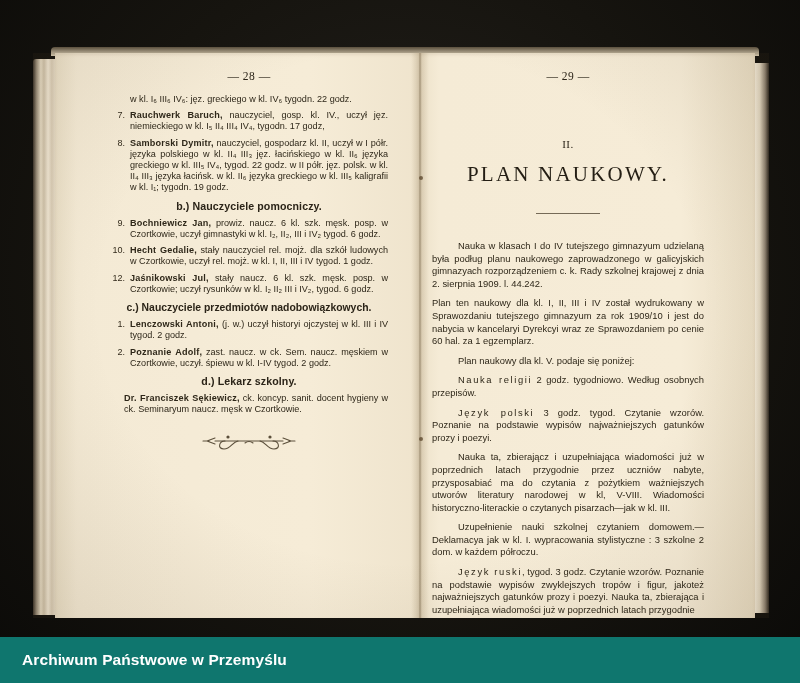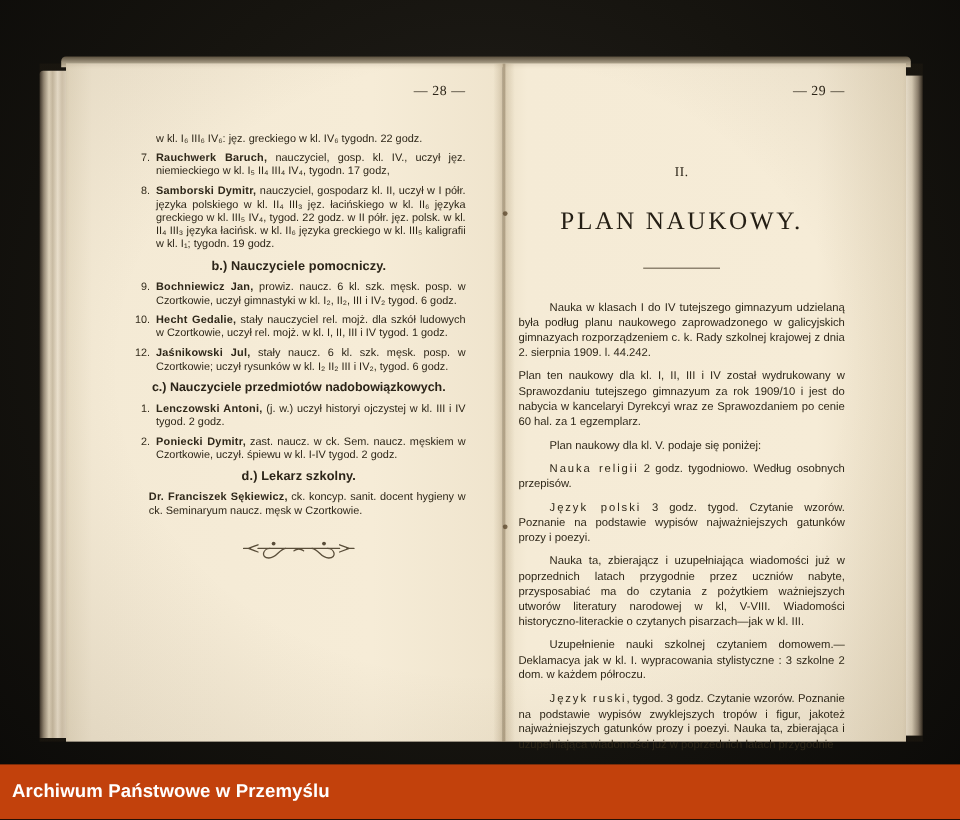"— 28 —" .folio { margin-bottom: 28px -> 12px; text-align: right -> center }
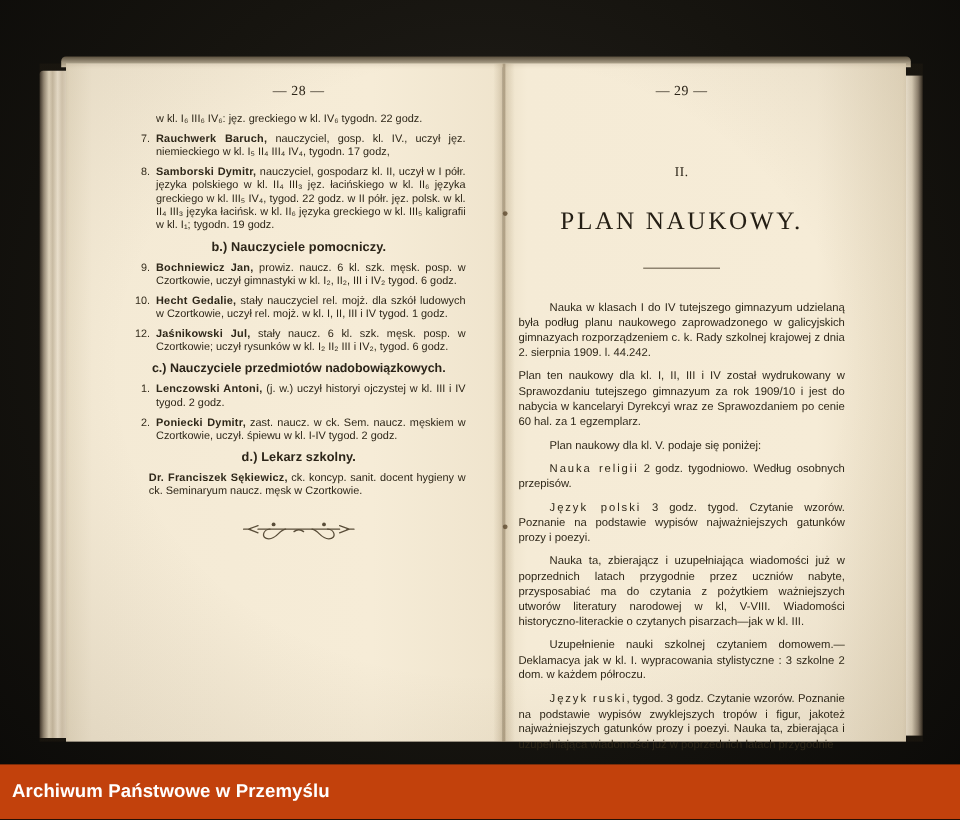"II." .roman { margin: 56px 0 22px 0 -> 56px 0 12px 0 }
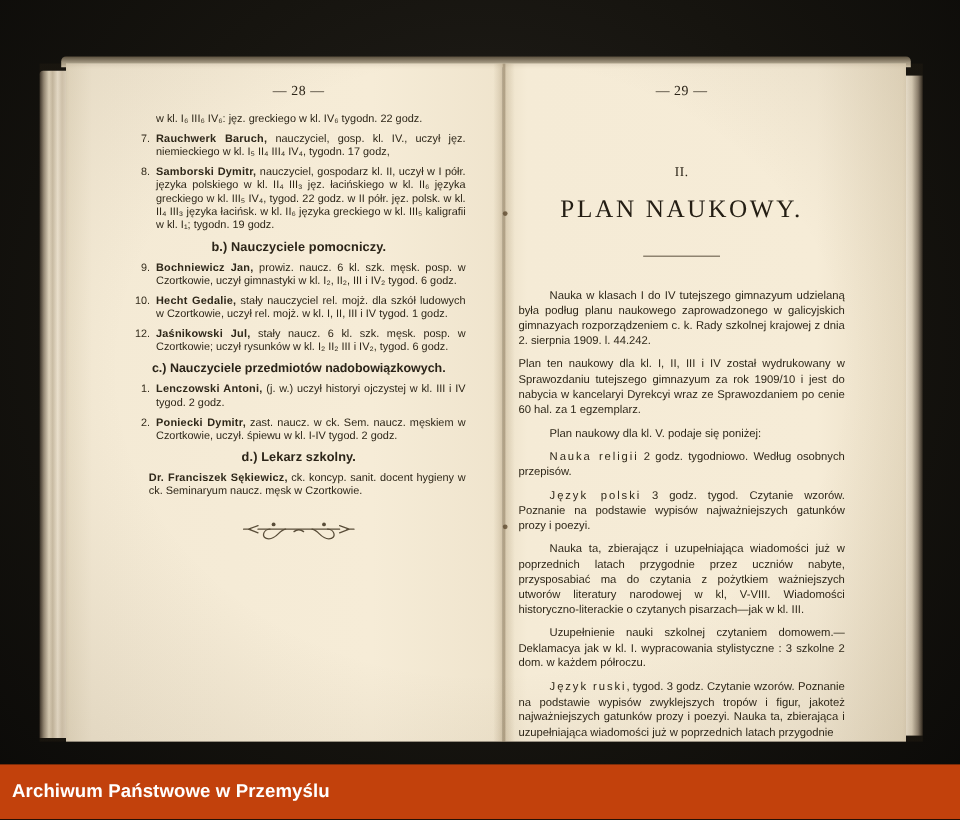"Poniecki Dymitr," span.nm { text: Poniecki Dymitr -> Poznanie Adolf }
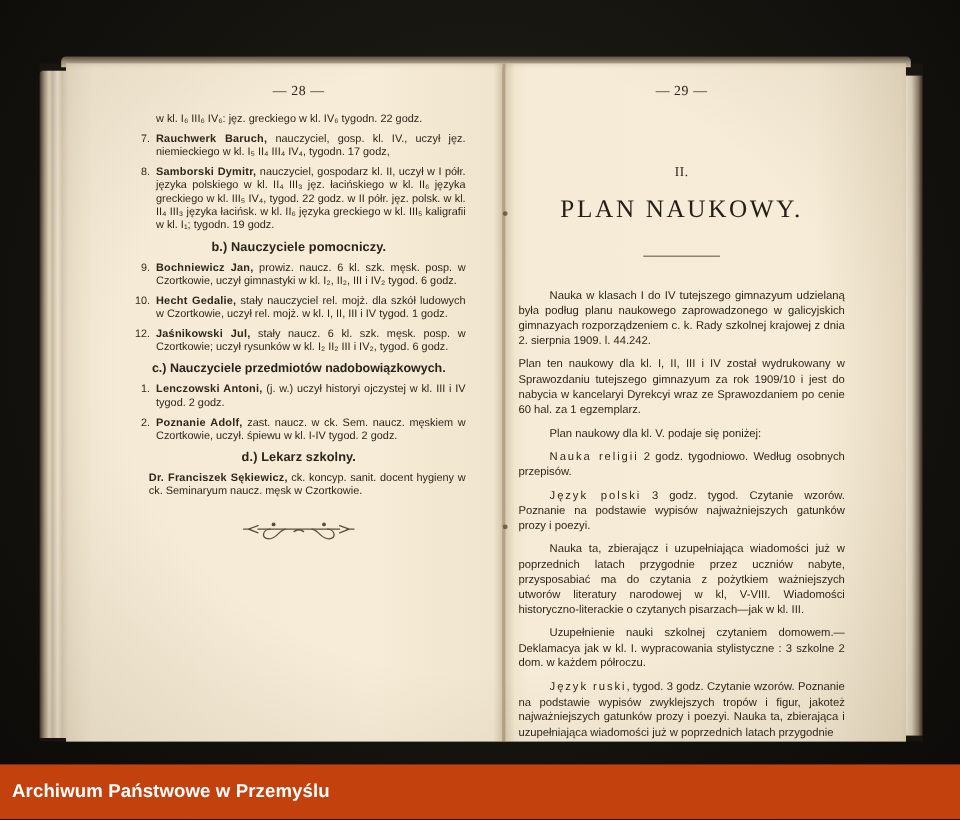"Archiwum Państwowe w Przemyślu" .watermark { background: #c2410c -> #0f766e; padding-left: 10px -> 22px }
